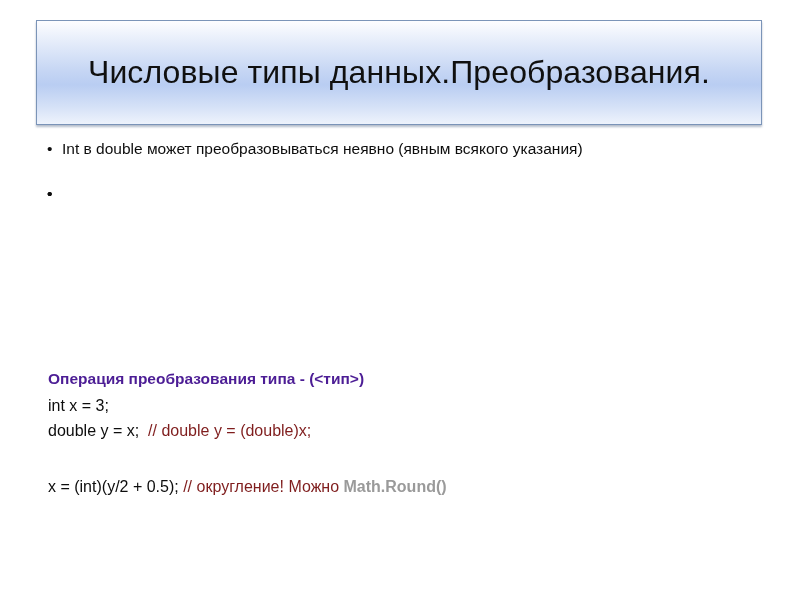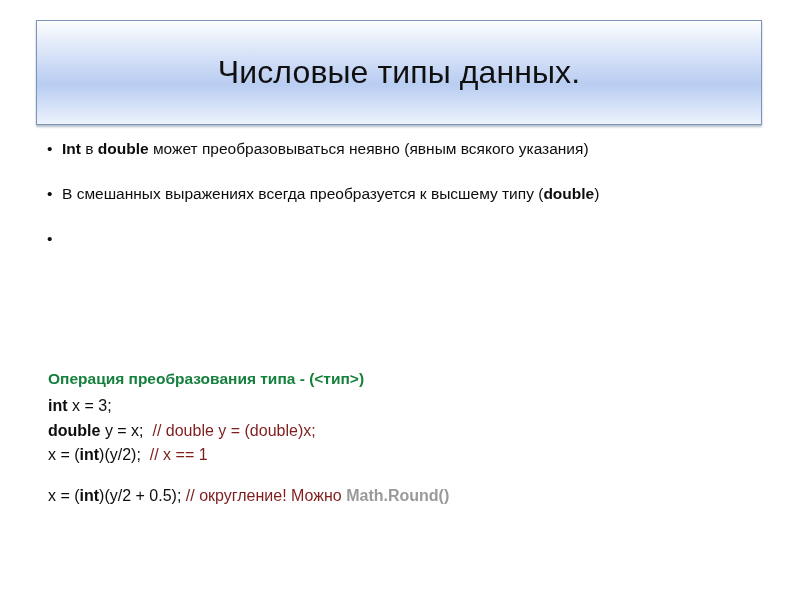"Преобразования." div.slide-title-line { html: none -> <div>Преобразования.</div> }
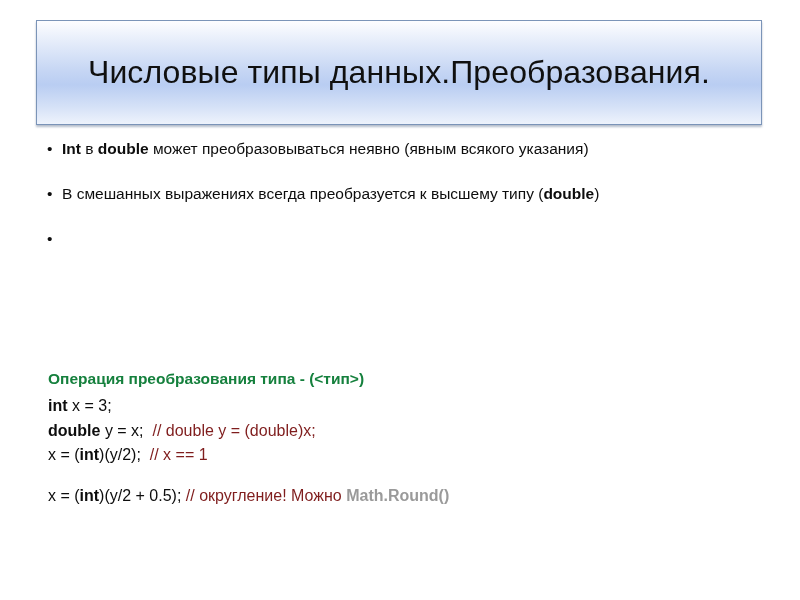"Int" .b { font-weight: bold -> normal }
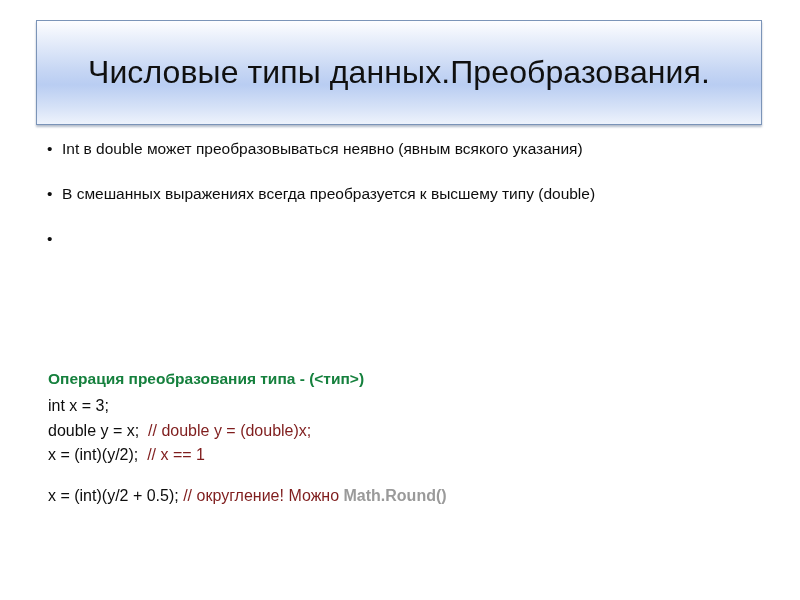"В смешанных выражениях всегда" span { html: <span><span>В смешанных выражениях всегда преобразуется к высшему типу (</span><span>double</span><span>)</span></span> -> none }
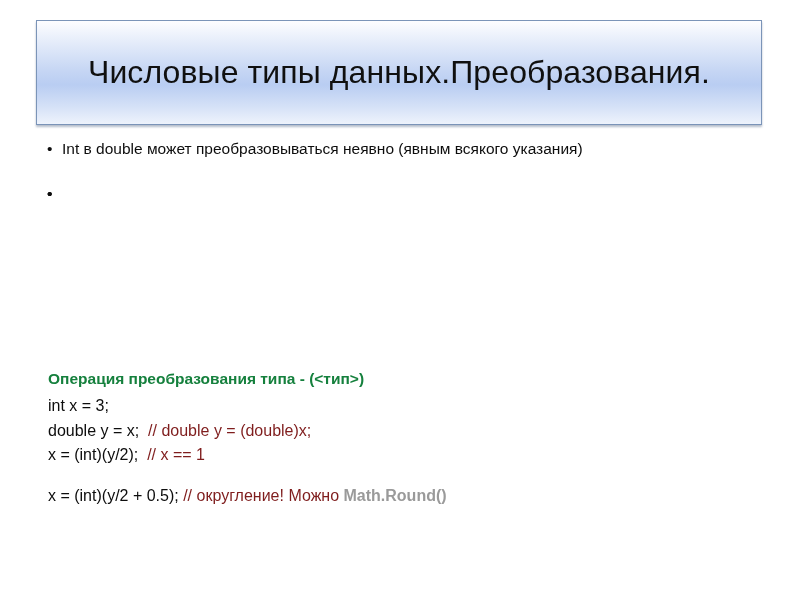"Операция преобразования типа - (<тип>)" .code-heading { color: #15803d -> #4c1d95 }
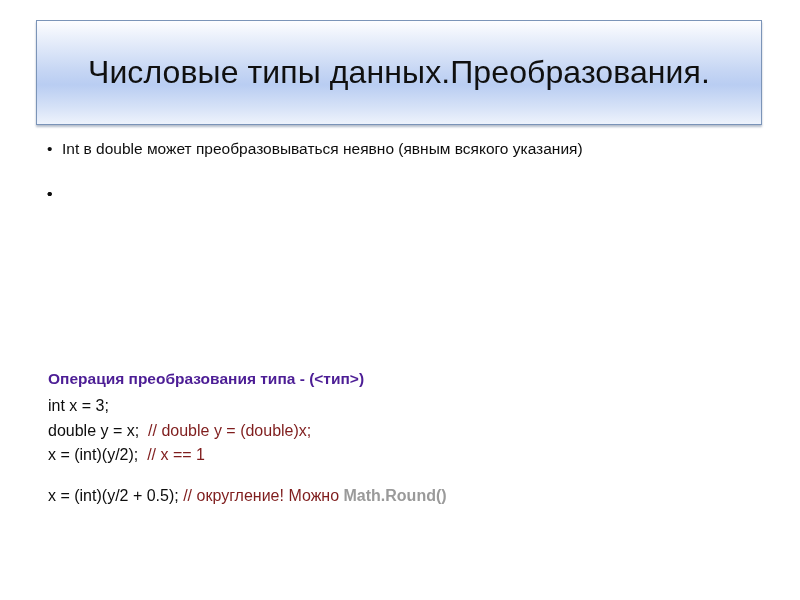"x = (int)(y/2); // x" div.code-line { html: <div><span>x = (</span><span>int</span><span>)(y/2); </span><span>// x == 1</span></div> -> none }
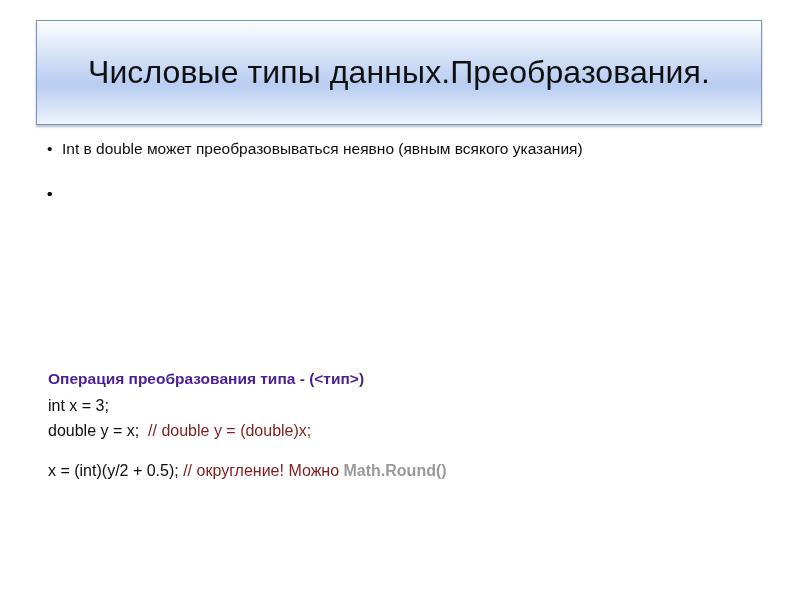"x = (int)(y/2 + 0.5);" .code-line.spacer-before { margin-top: 16px -> 32px }
